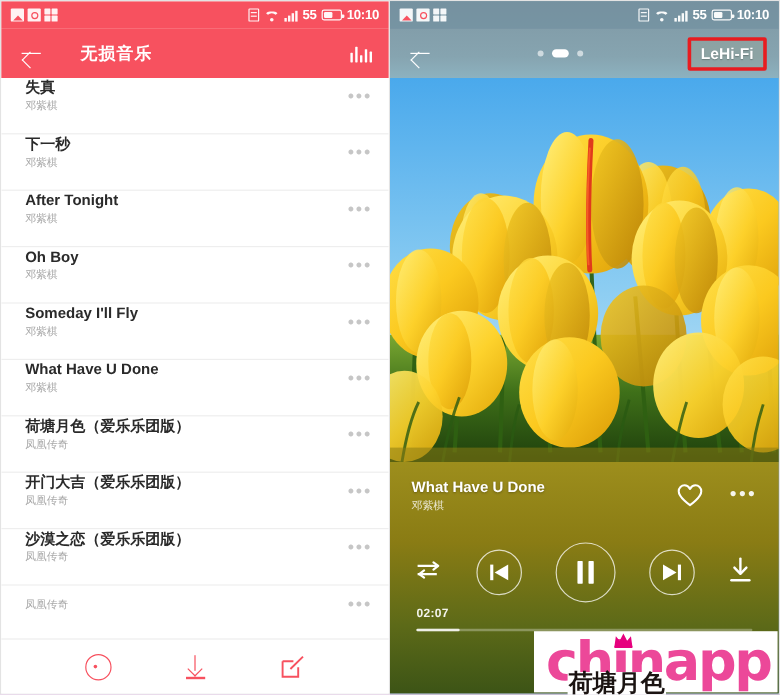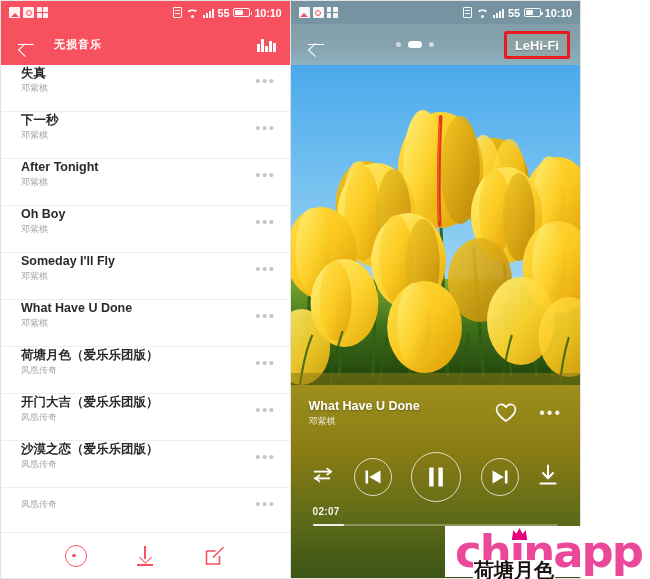"55" .screens { width: 581px -> 650px }
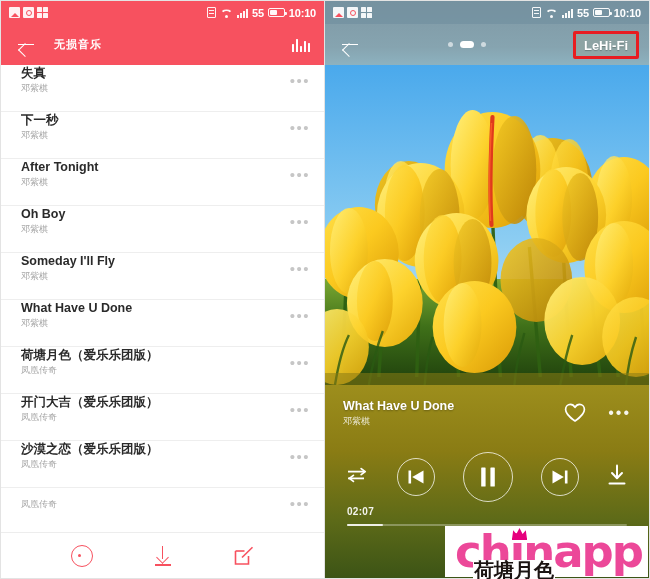"无损音乐" .app-title { font-size: 11px -> 14px; margin-left: 17px -> 30px }
